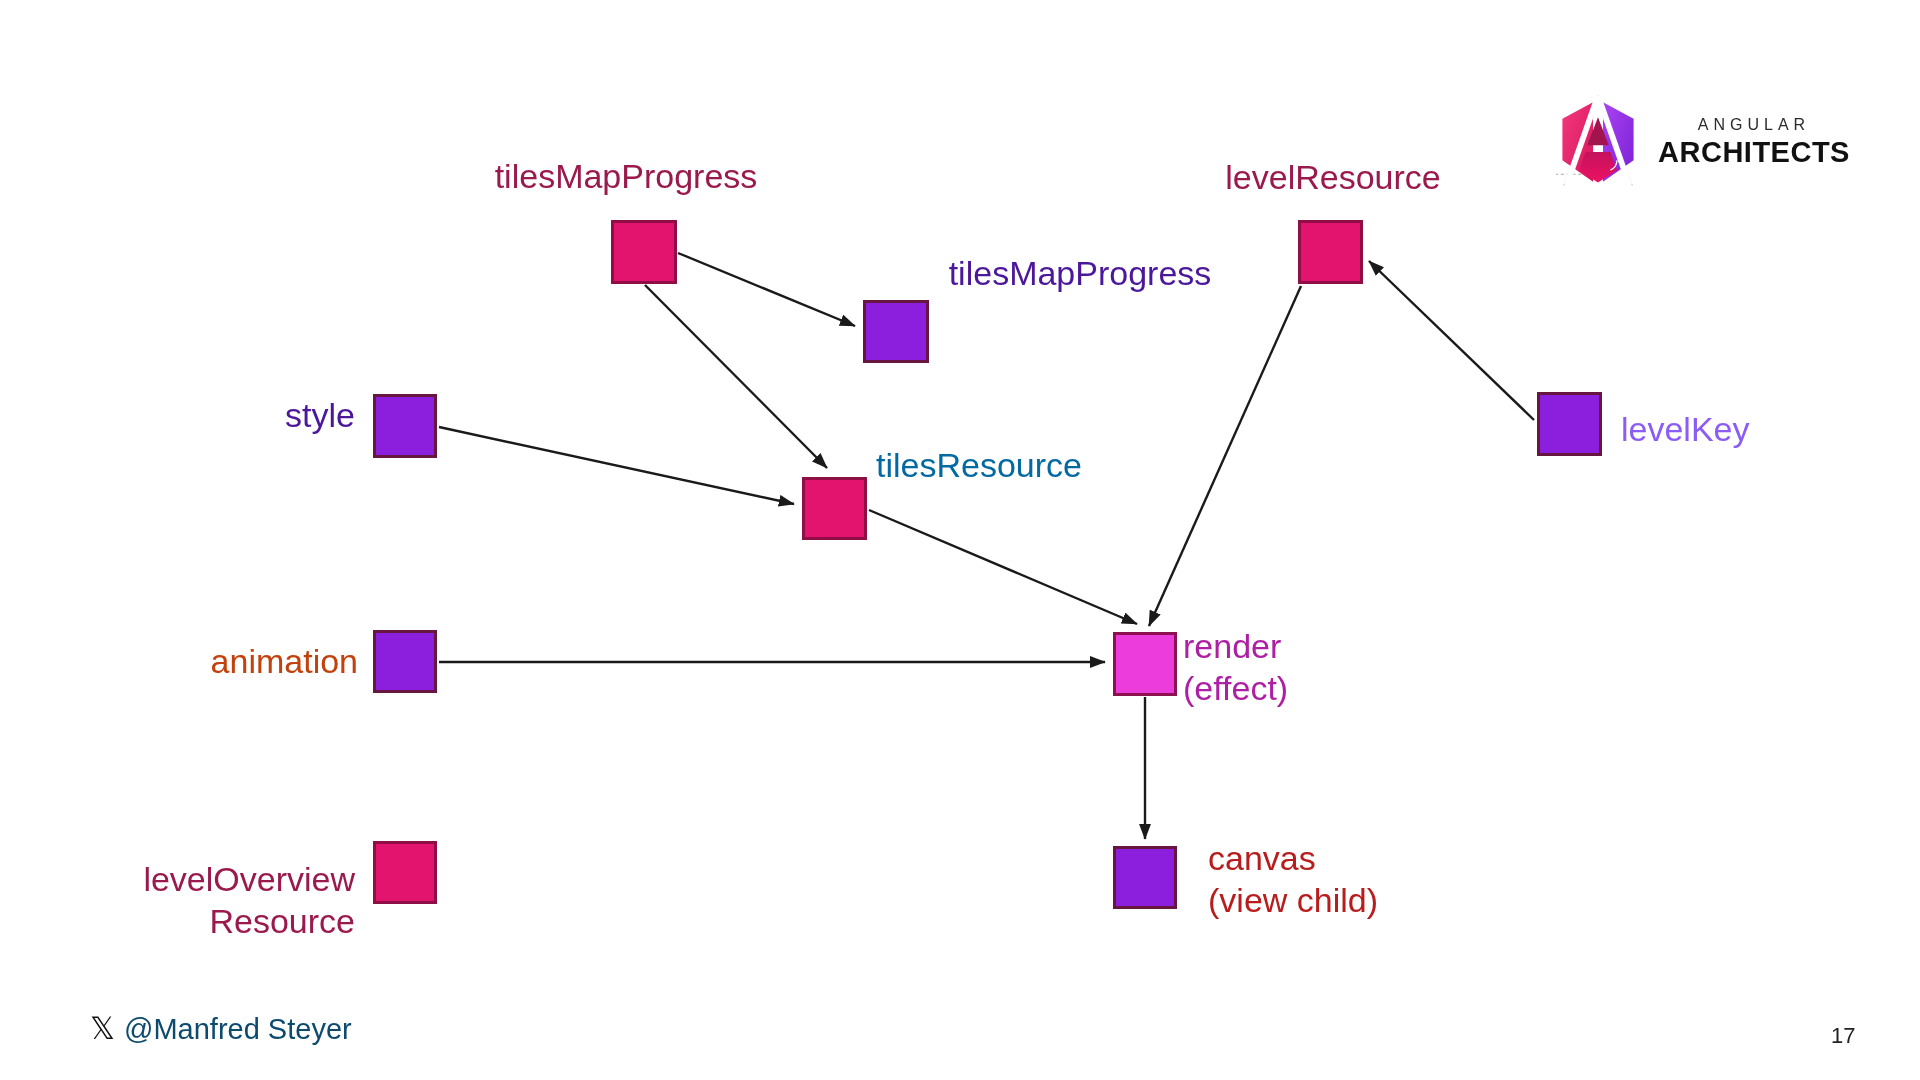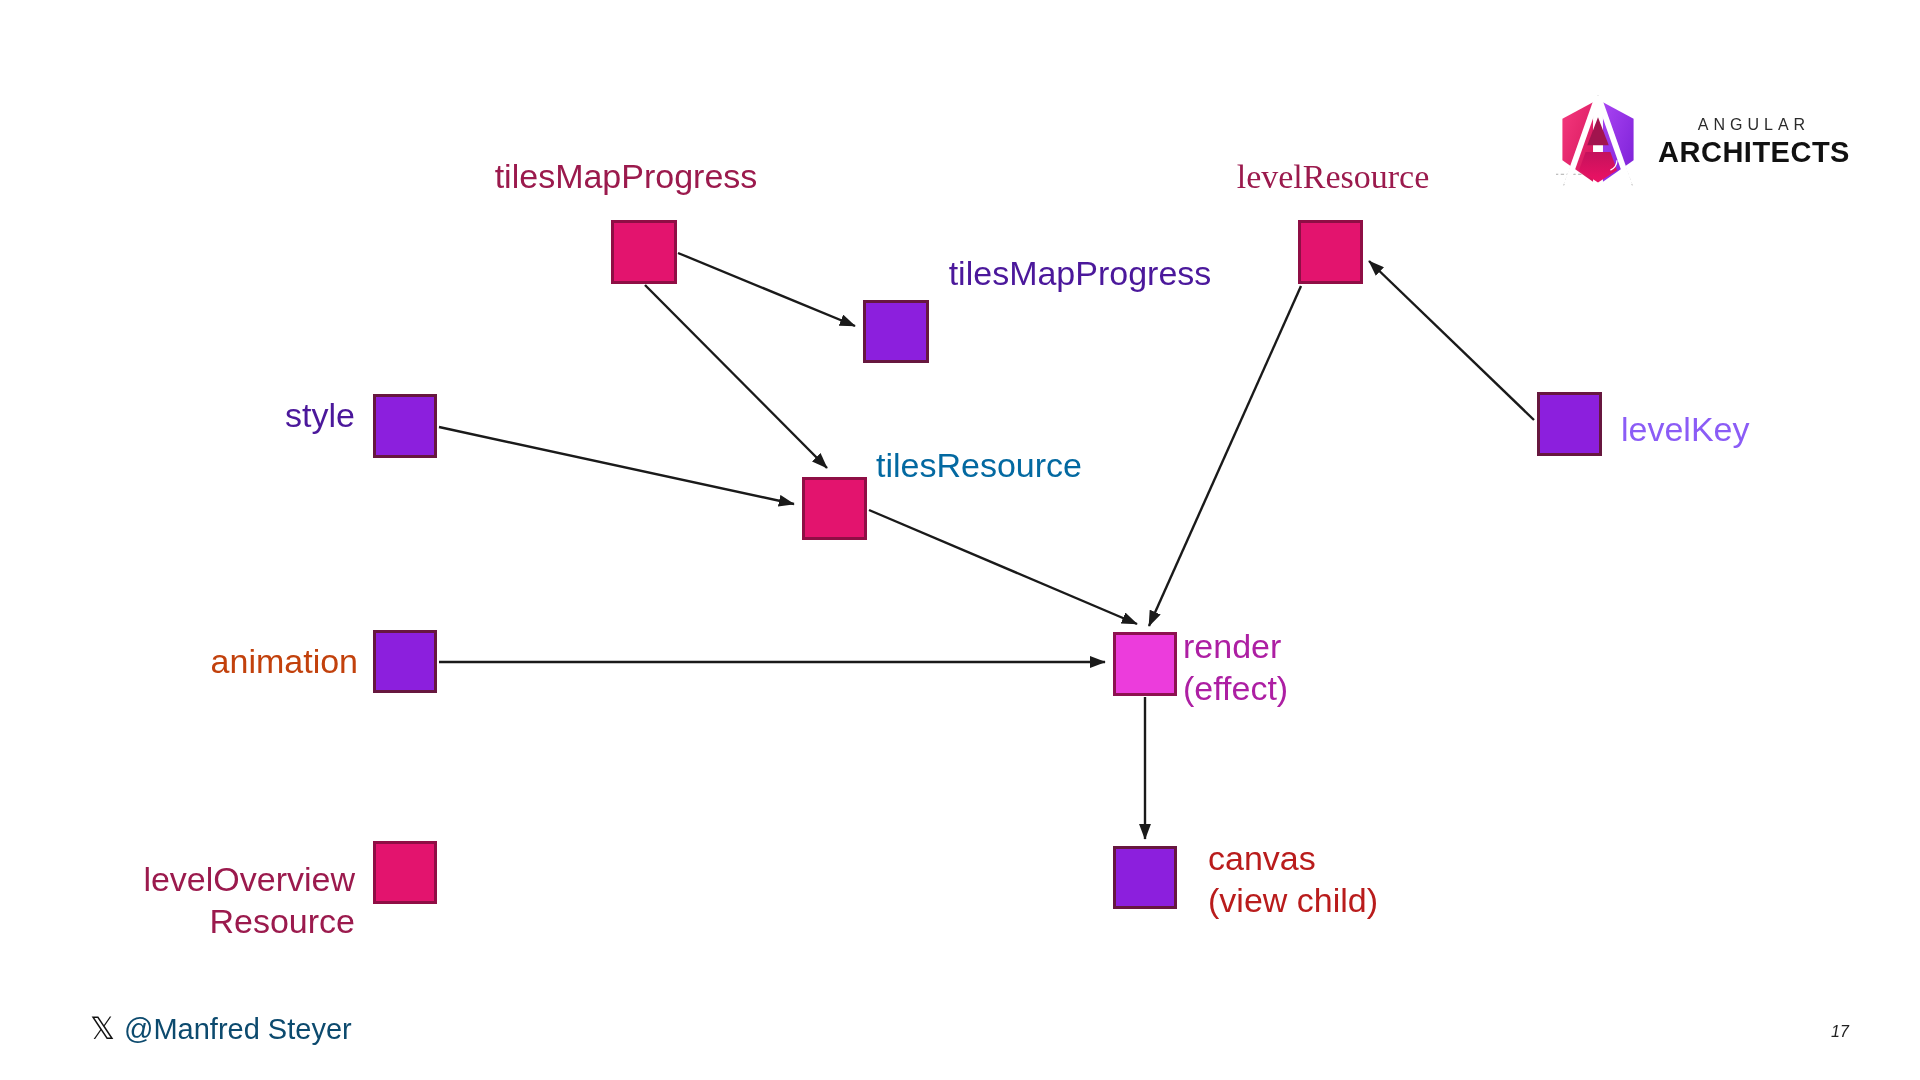"levelResource" div.node-label { font-family: Liberation Serif, serif -> none }
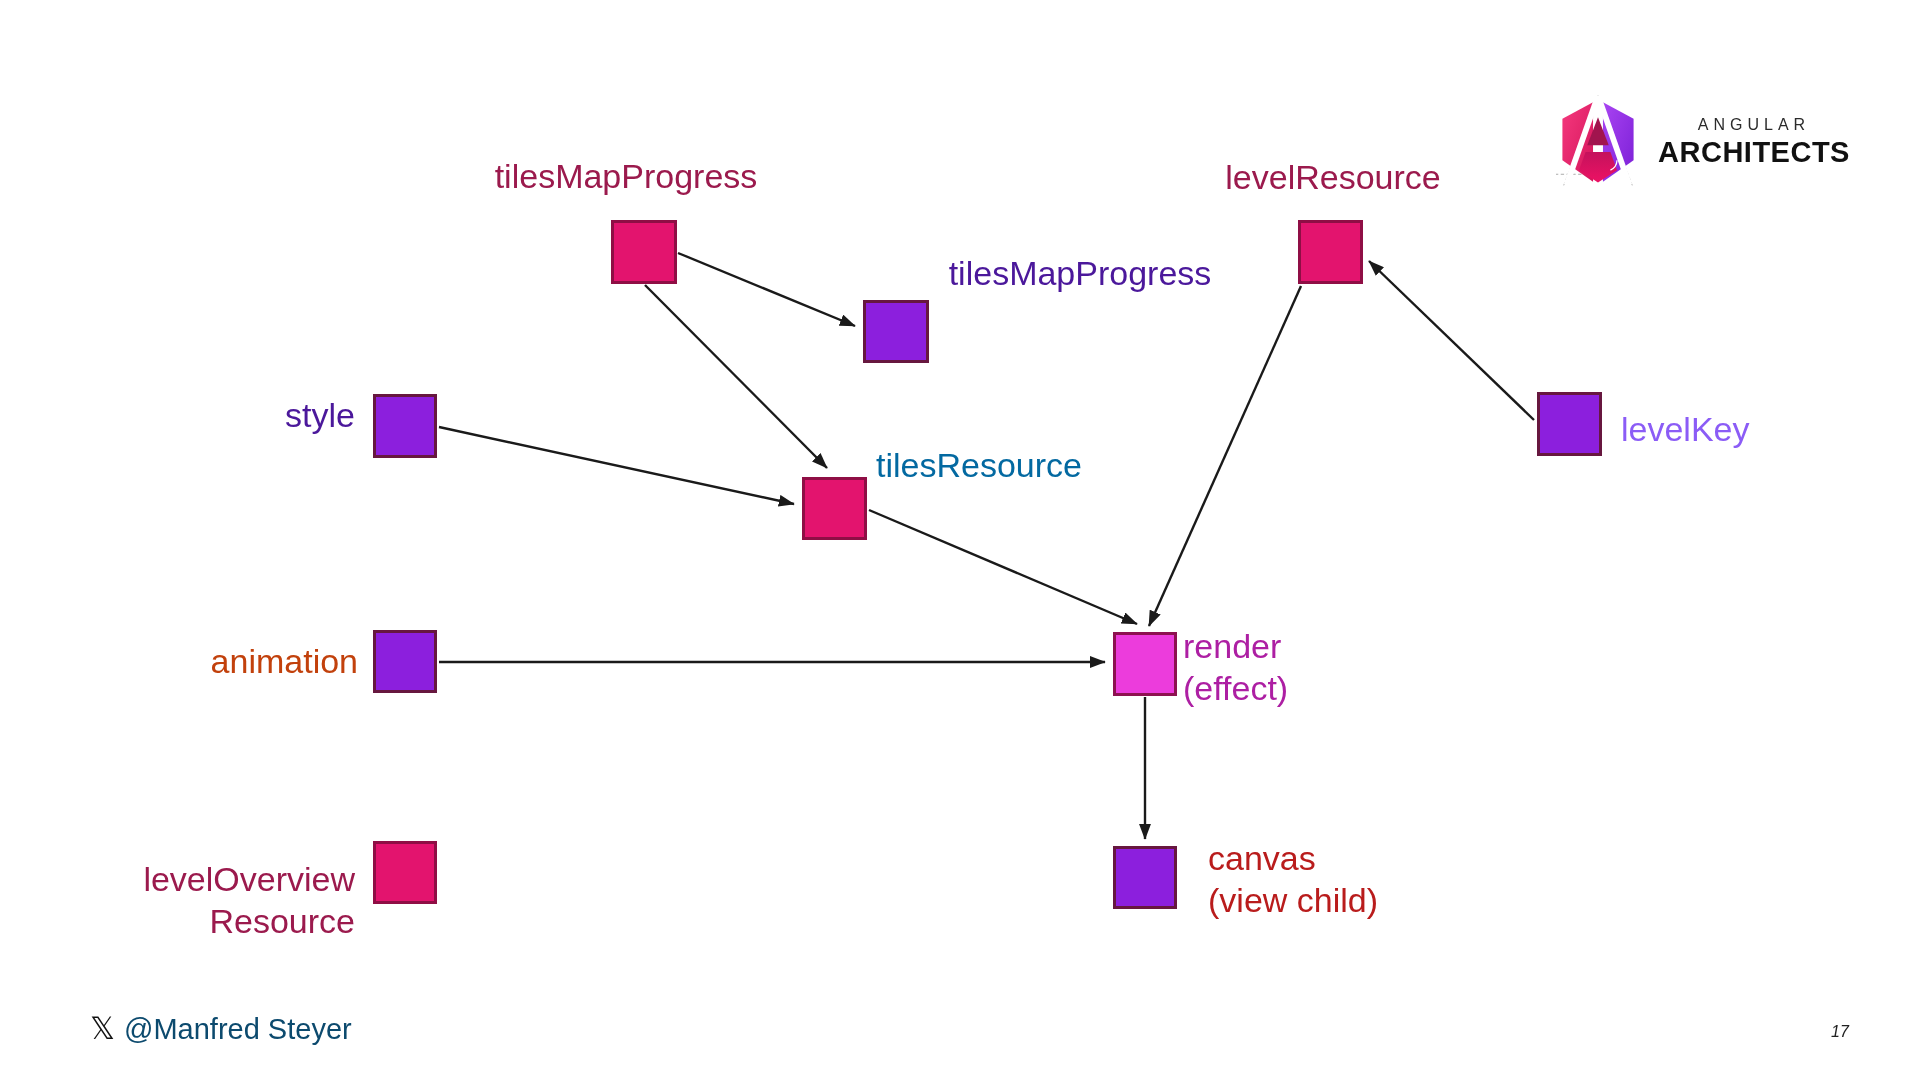"17" .page-number { font-size: 16px -> 22px; font-style: italic -> none }
